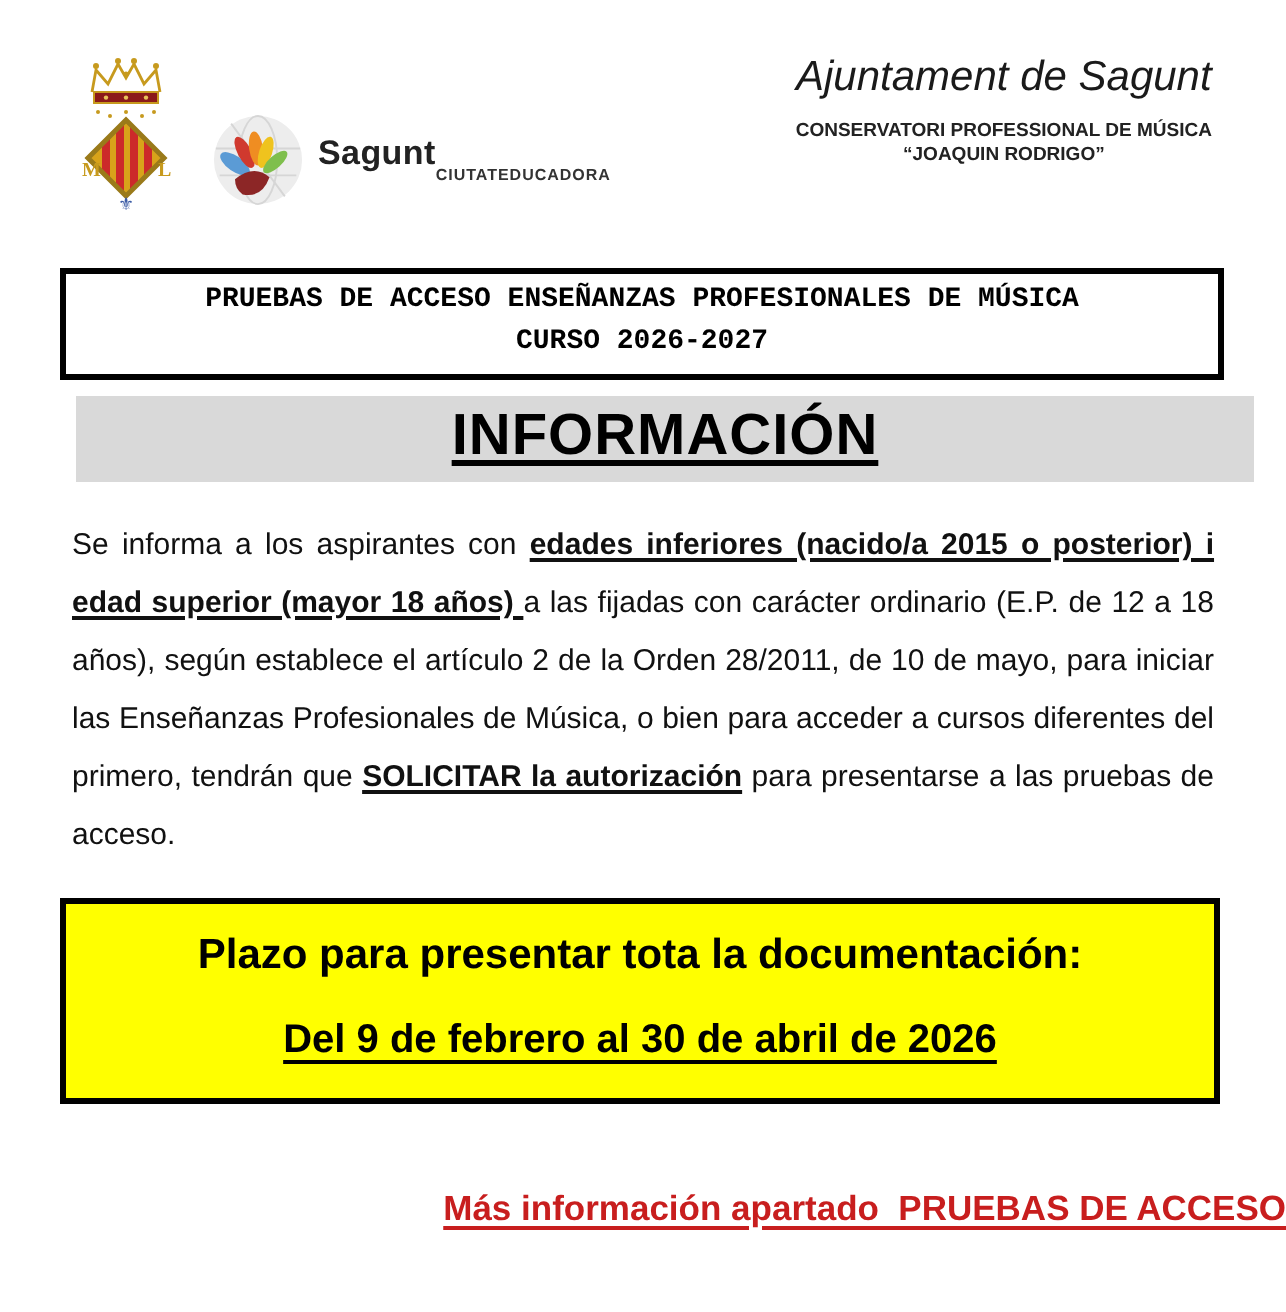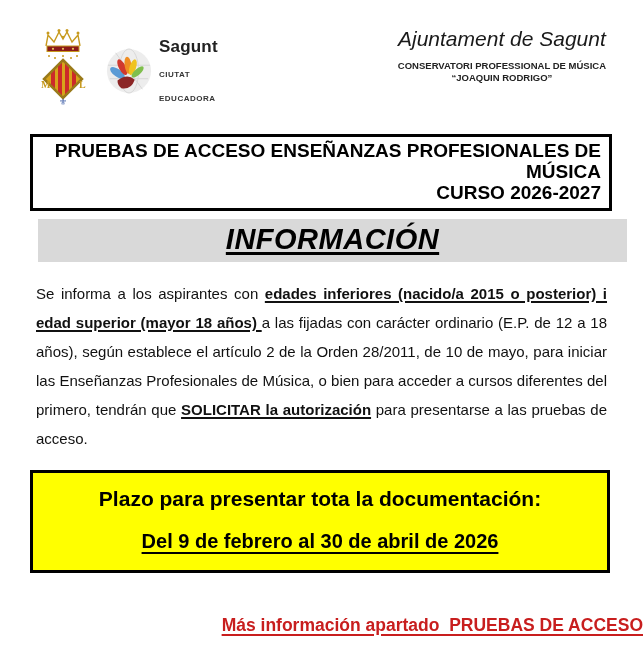"Sagunt" .sagunt-logo-text { flex-direction: column -> row }
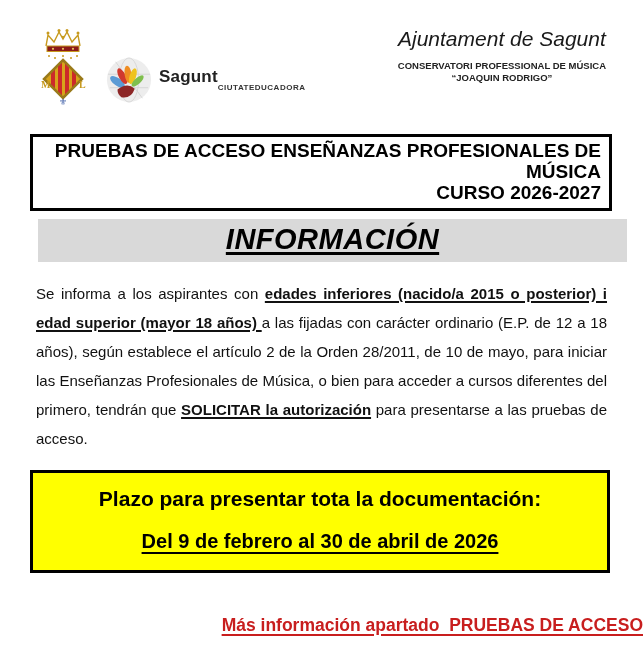"PRUEBAS DE ACCESO ENSEÑANZAS" .title-box { font-family: none -> Liberation Mono, monospace; font-size: 19px -> 14px; text-align: right -> center }
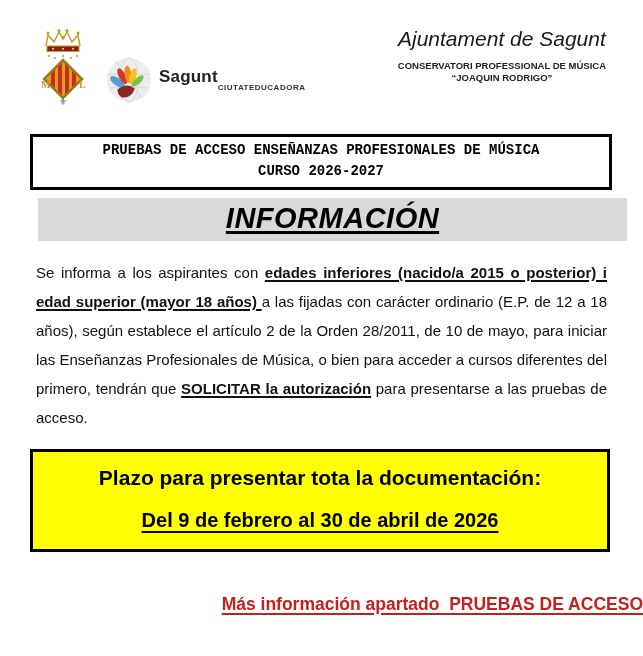"INFORMACIÓN" .heading-band { font-style: italic -> none }
